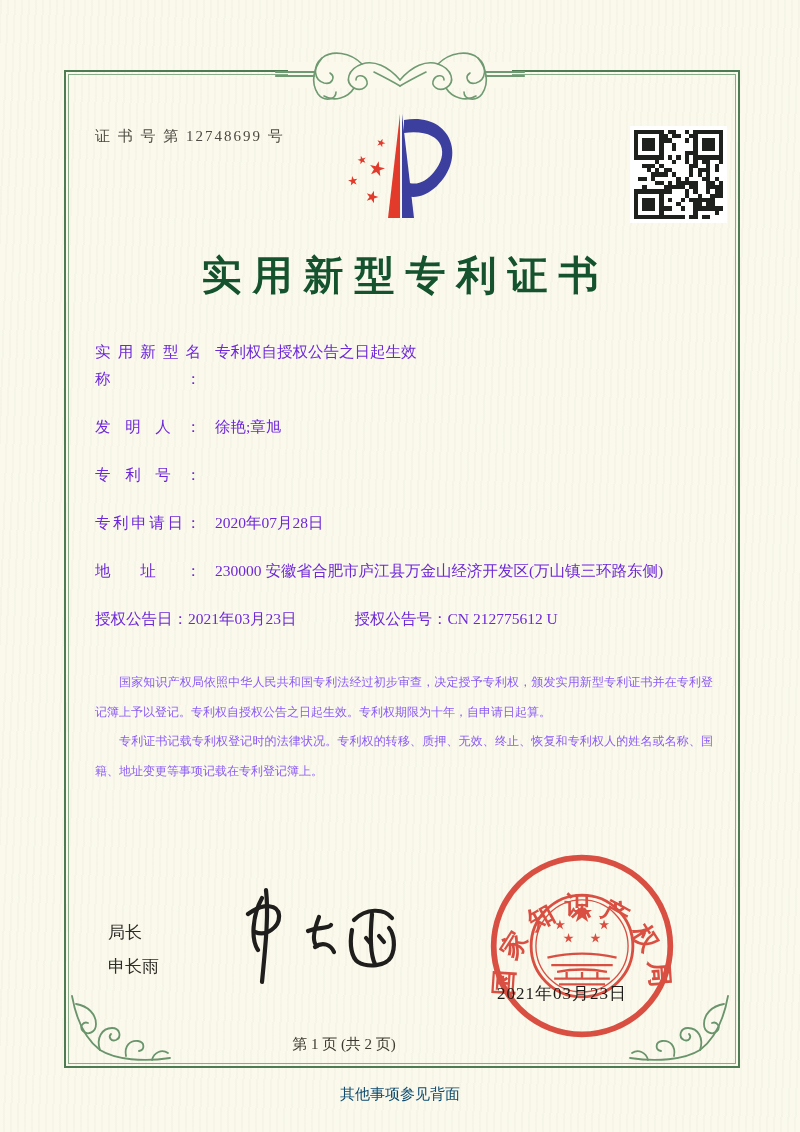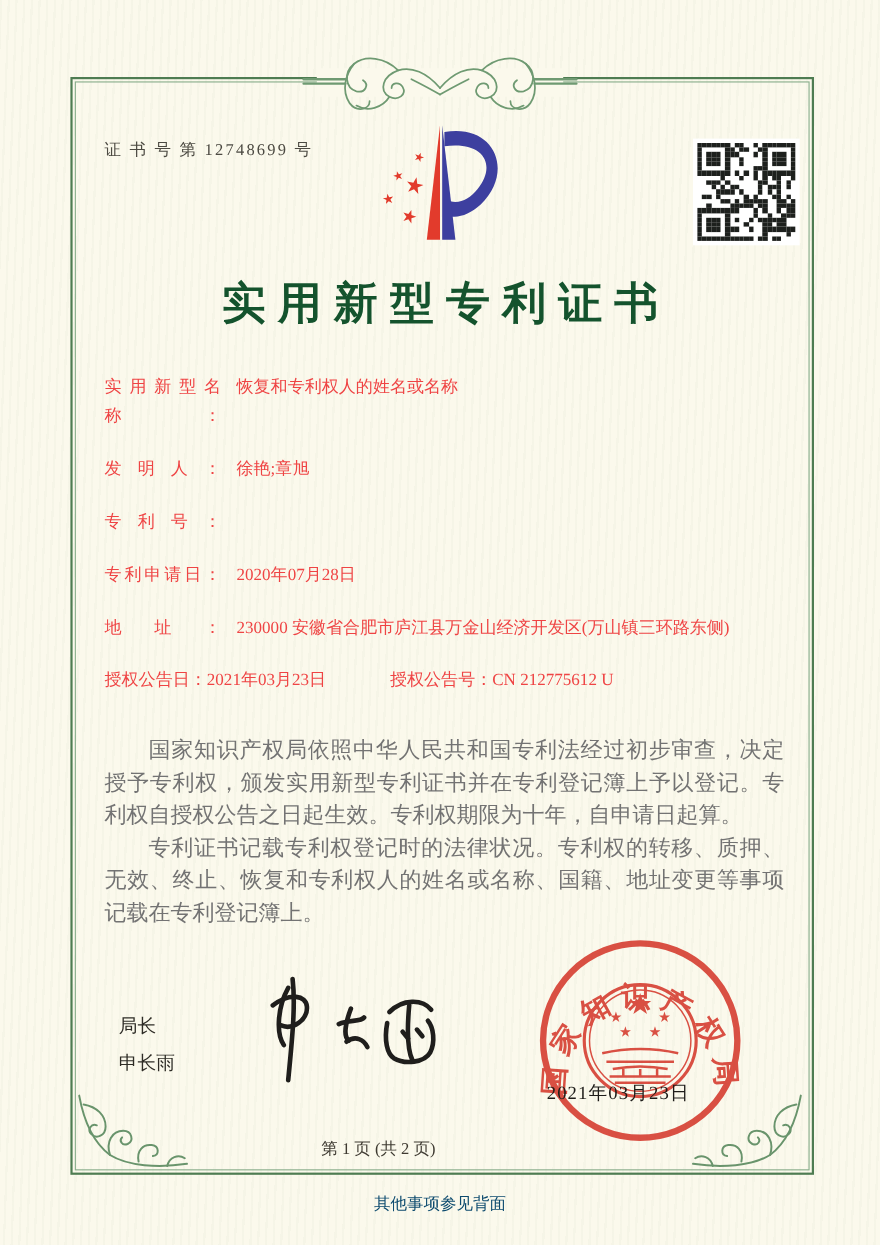"实用新型名称：" .fields { color: #ef4444 -> #6d28d9 }
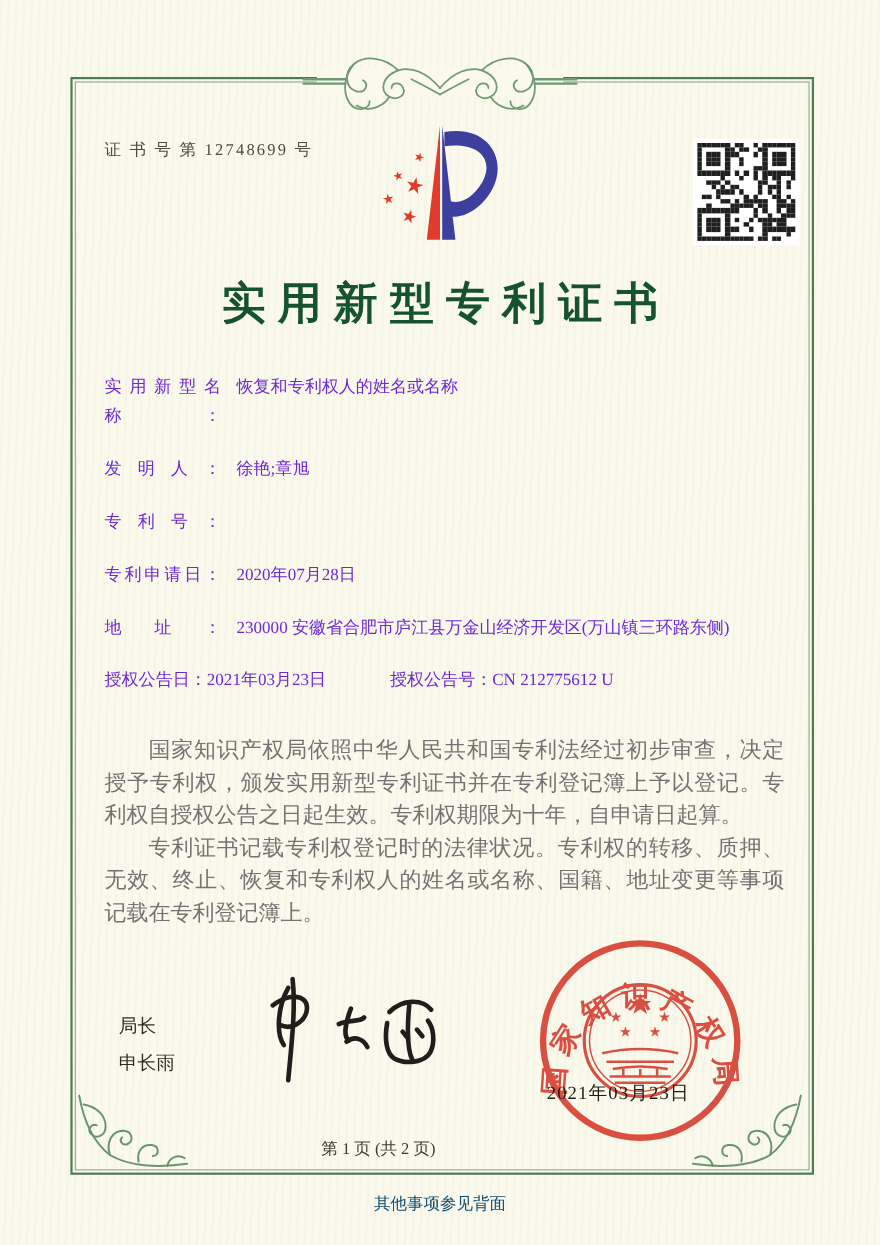"恢复和专利权人的姓名或名称" span.val { text: 恢复和专利权人的姓名或名称 -> 专利权自授权公告之日起生效 }
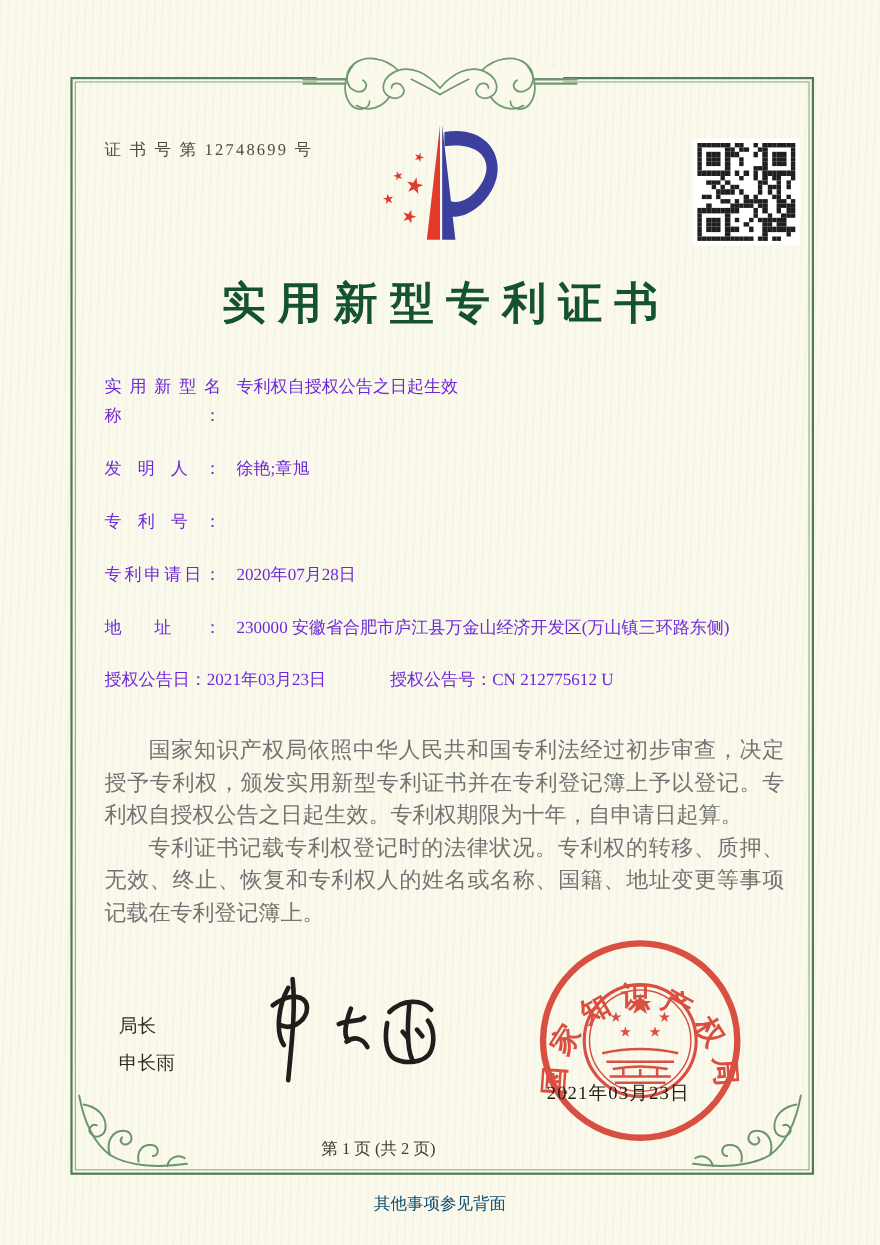"国家知识产权局依照中华人民共和国专利法经过初步审查，决定授予专利权，颁发实用新型" .paras { color: #737373 -> #8b5cf6; font-size: 20px -> 12px }
